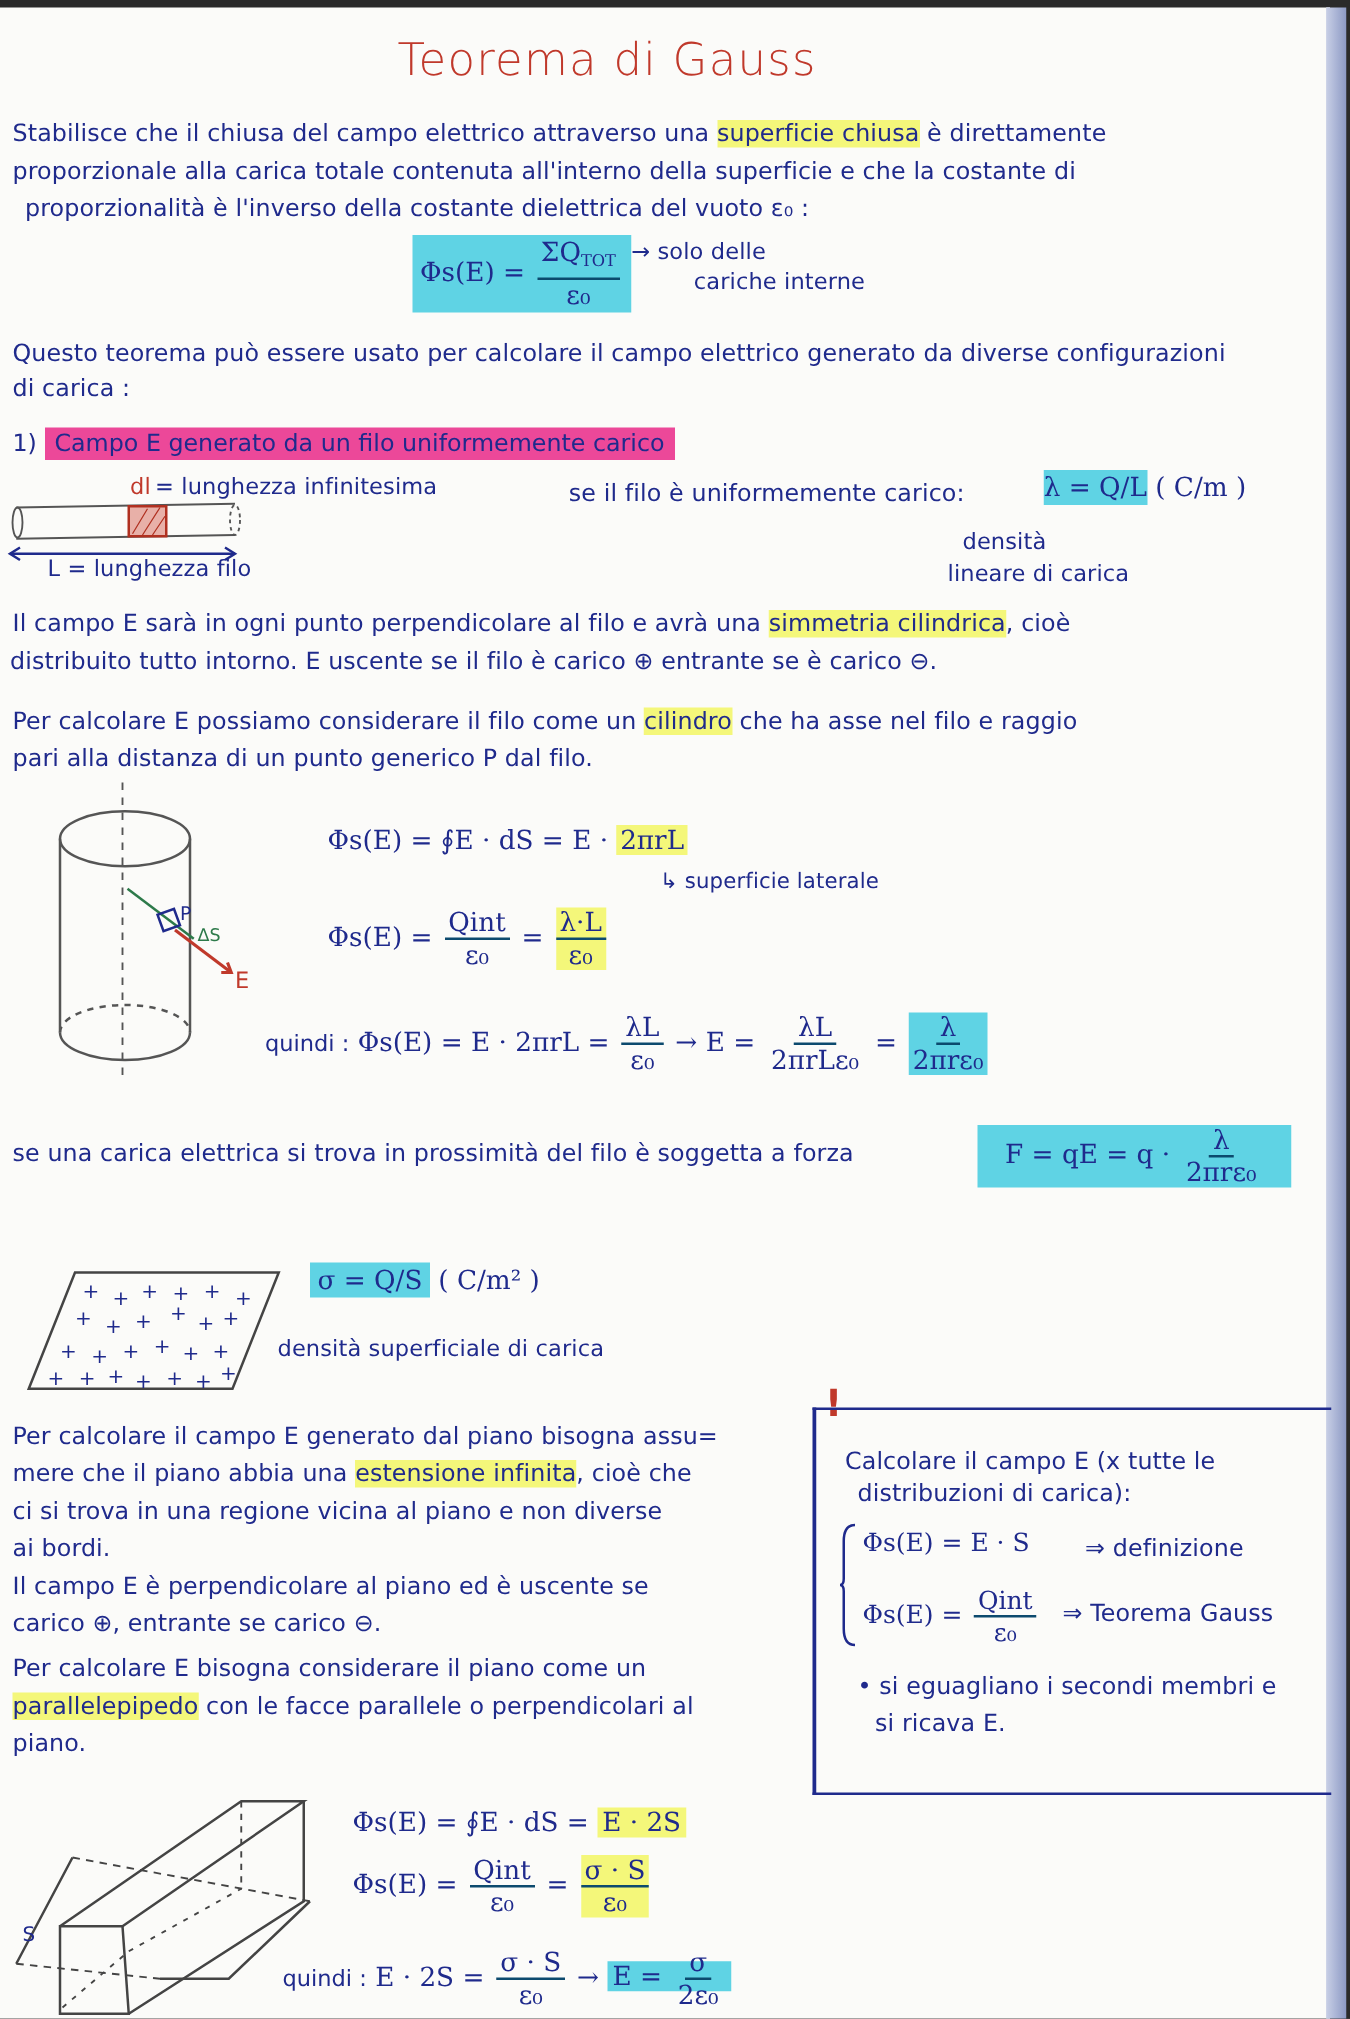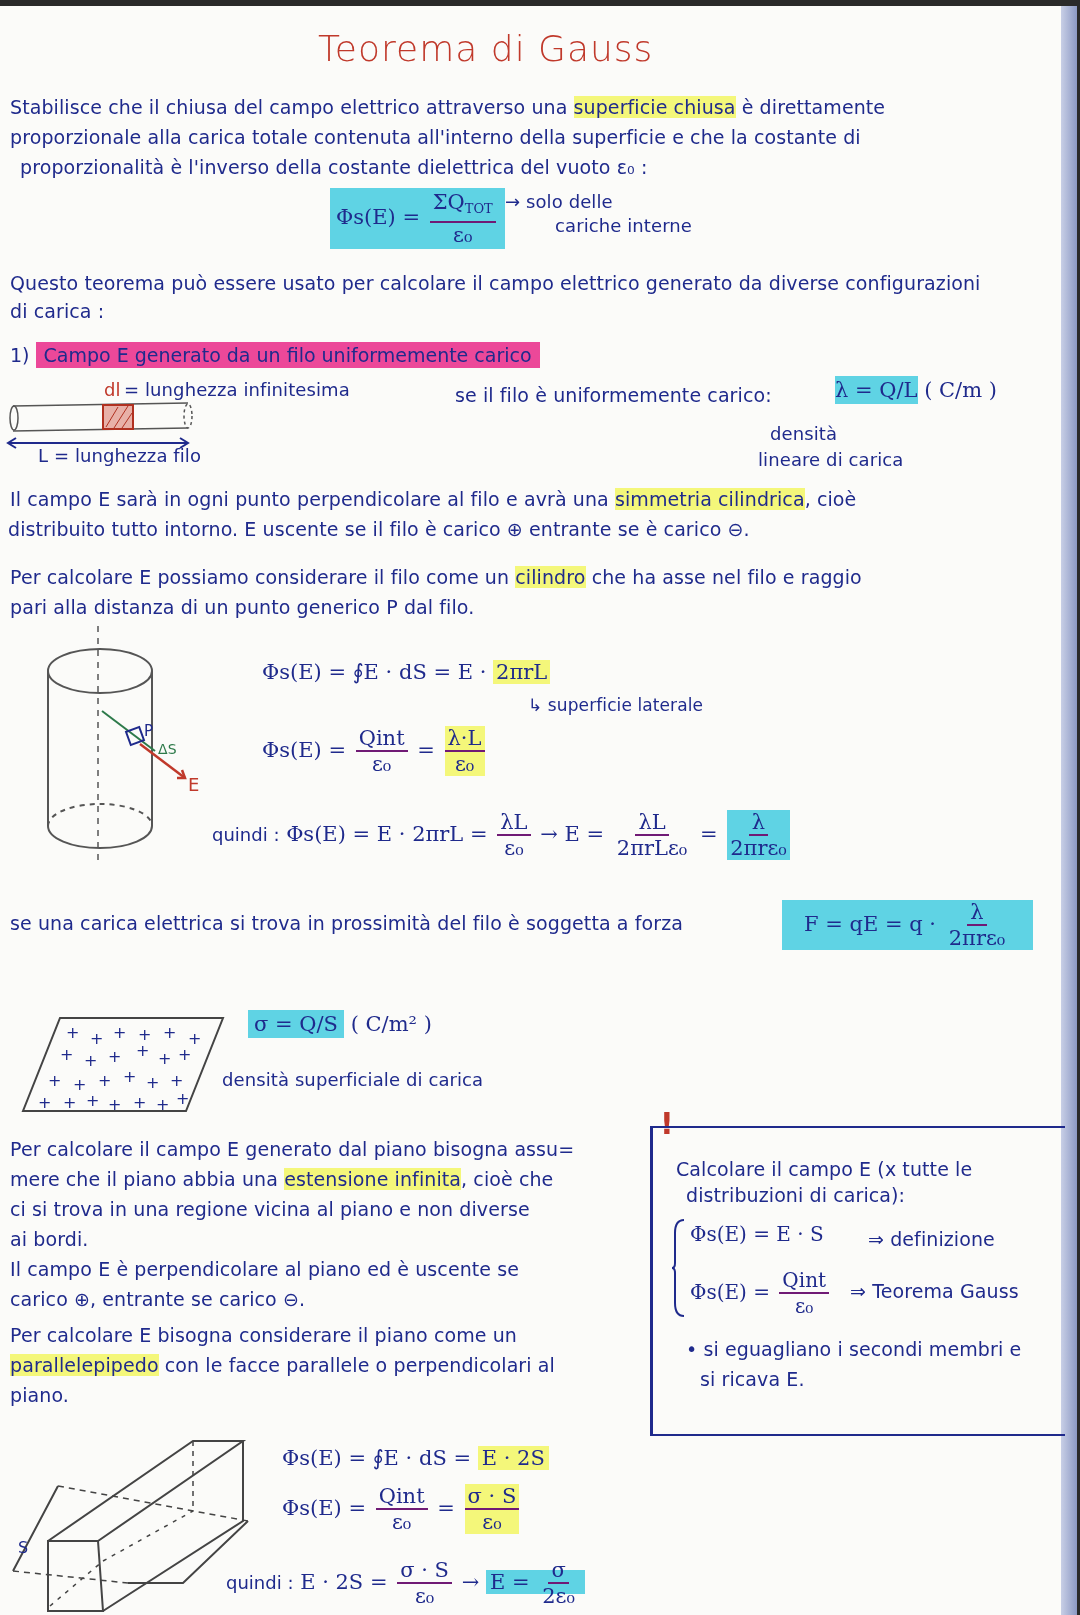"ΣQTOT" .frac .num { border-bottom: 2px solid #701a75 -> 2px solid #0c4a6e }
